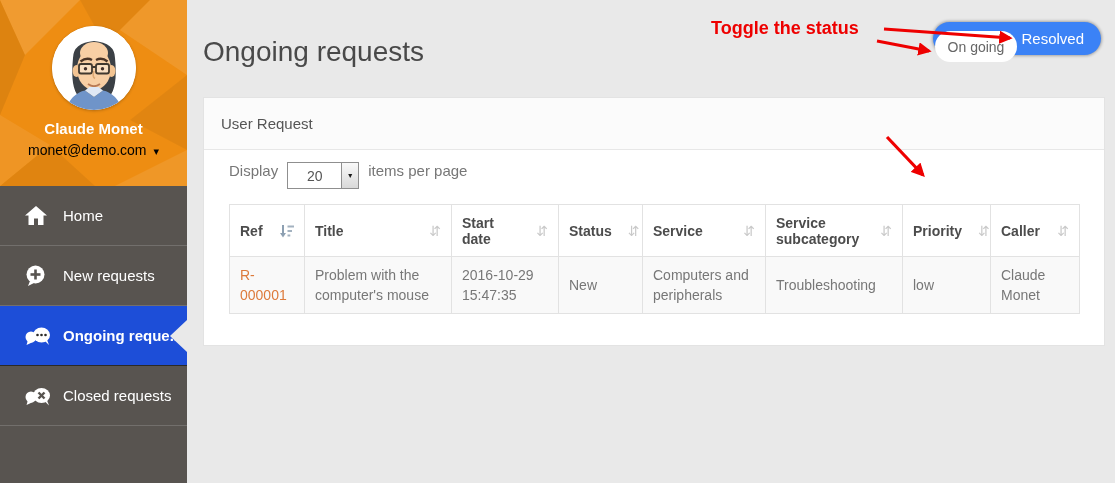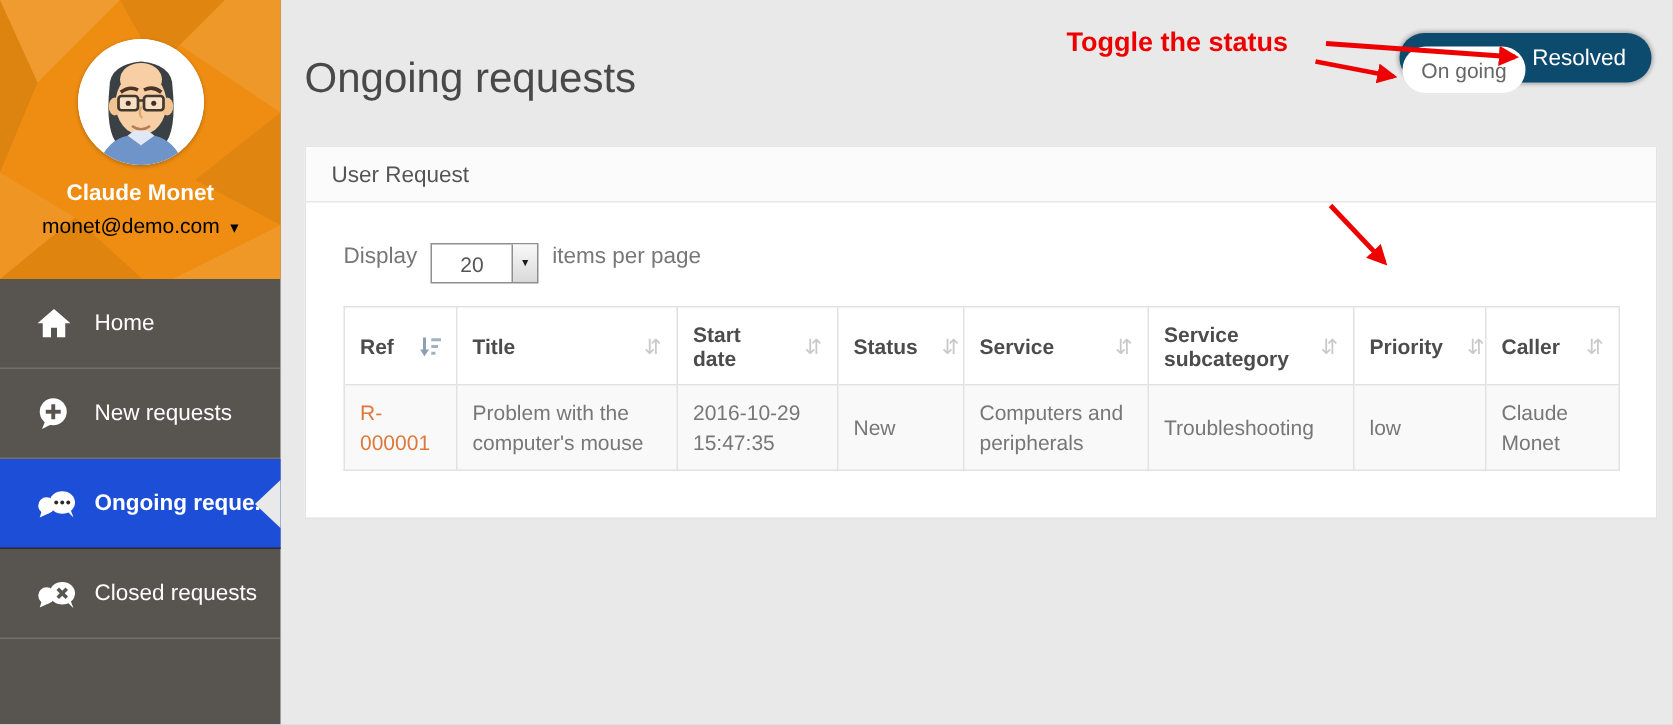"On going" .toggle { background: #0c4a6e -> #3b82f6 }
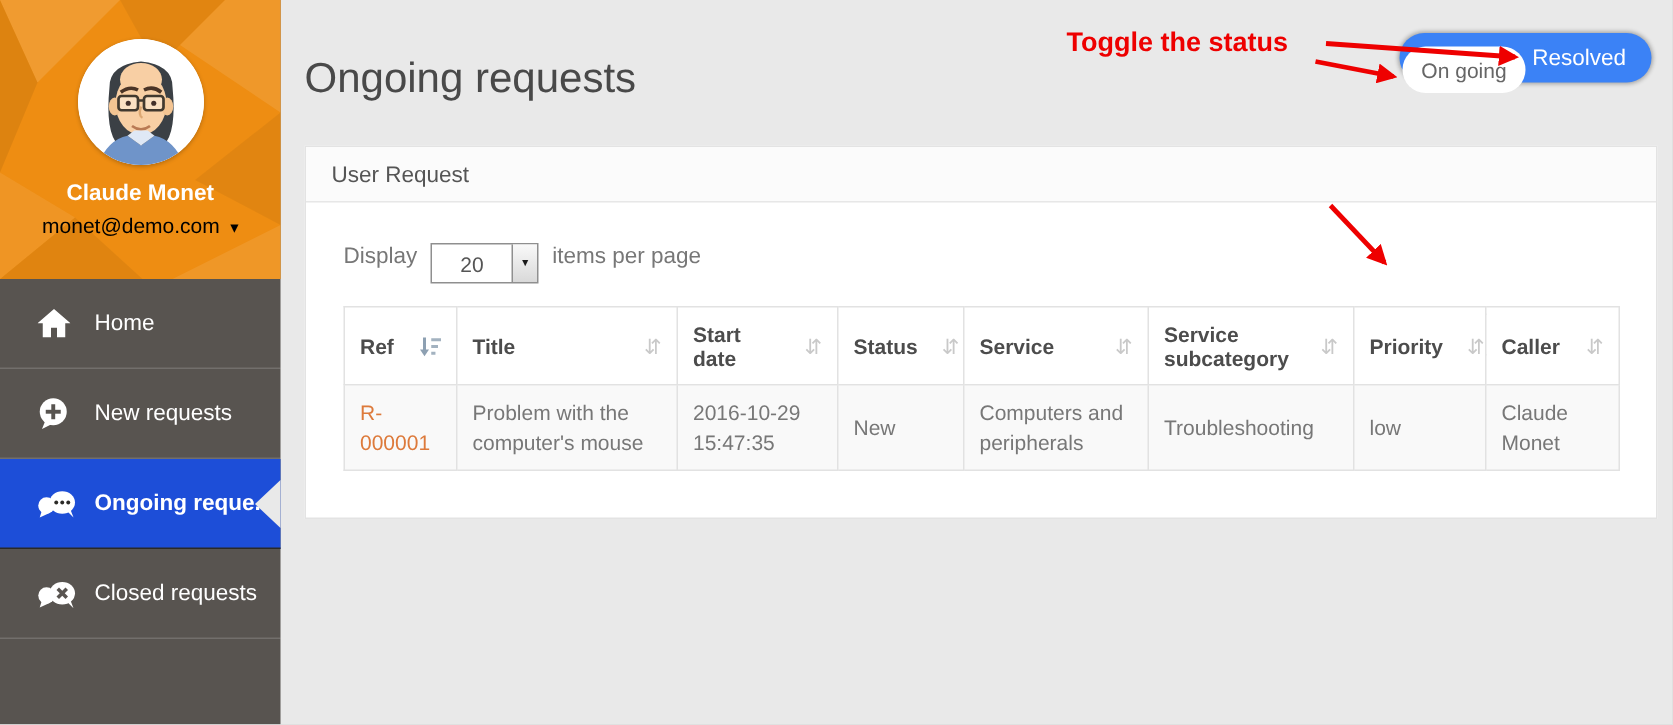"User Request" .panel-header { height: 37px -> 52px }
